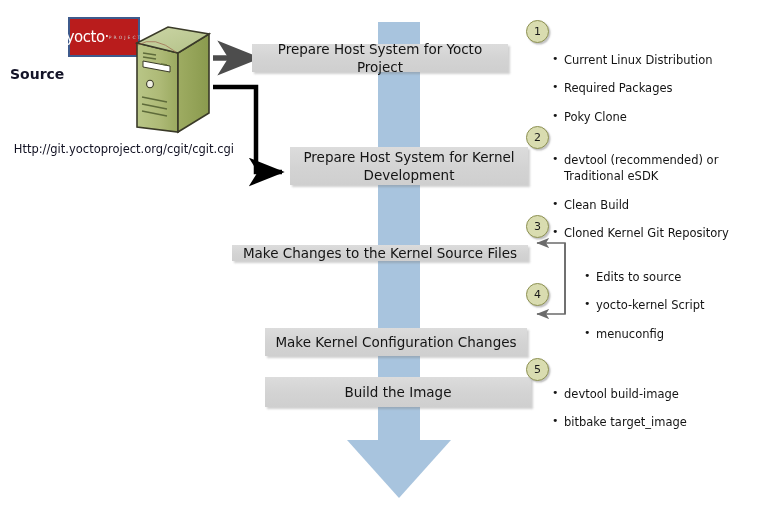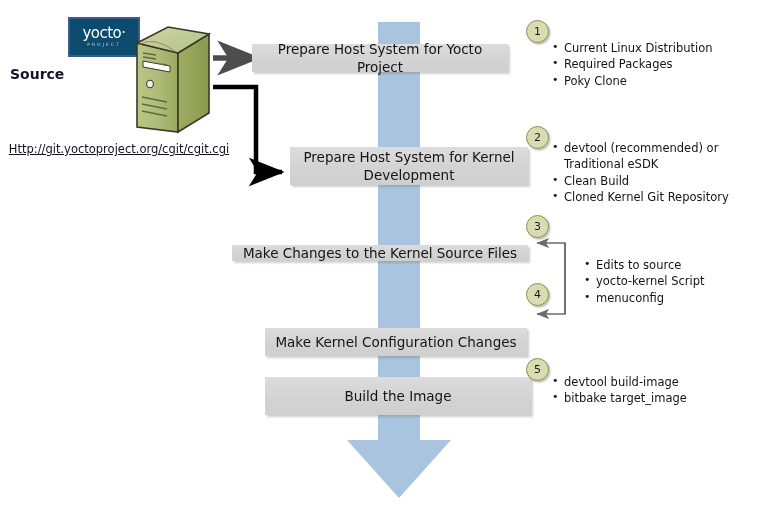"yocto·" .yocto-logo { background: #0c4a6e -> #b91c1c; flex-direction: column -> row }
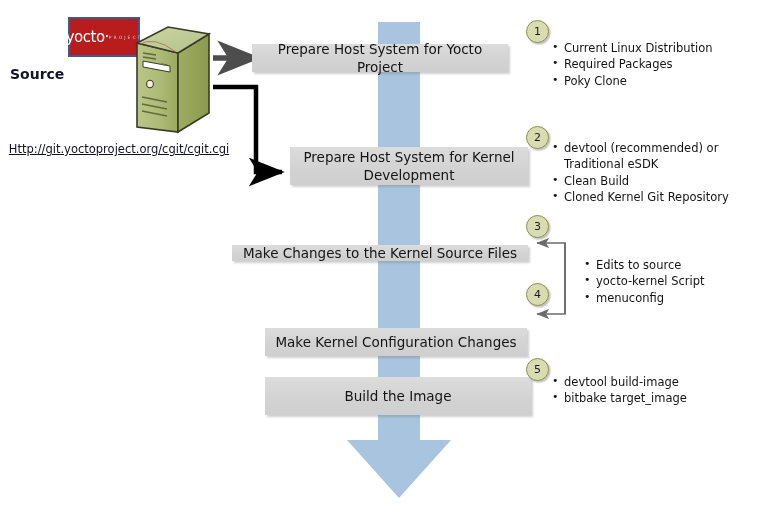"Current Linux Distribution" .note li { margin-top: none -> 12px }
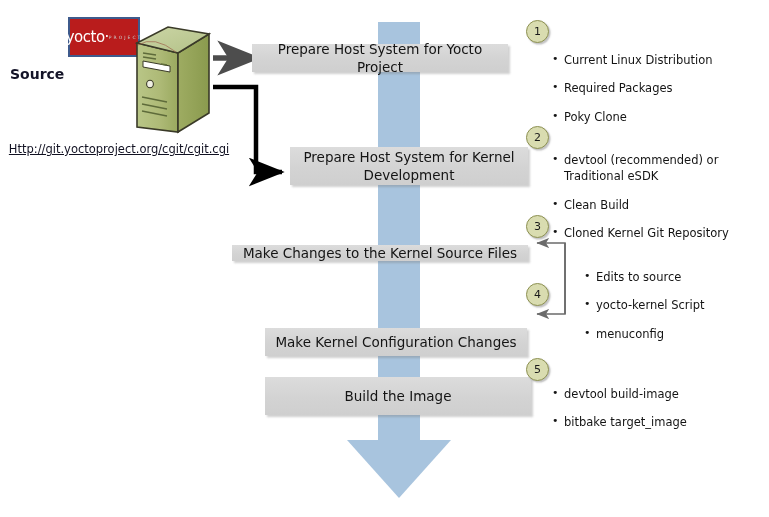"Http://git.yoctoproject.org/cgit/cgit.cg" .src-url { text-align: center -> right; text-decoration: underline -> none }
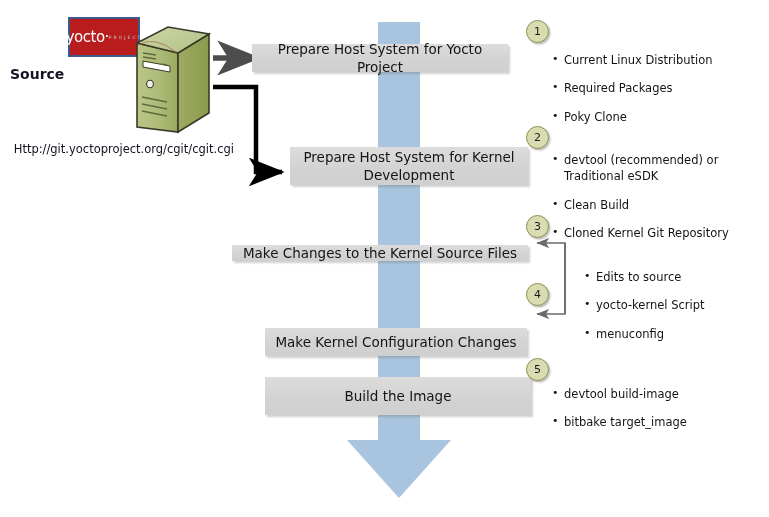"Build the Image" #box5 { height: 38px -> 30px }
